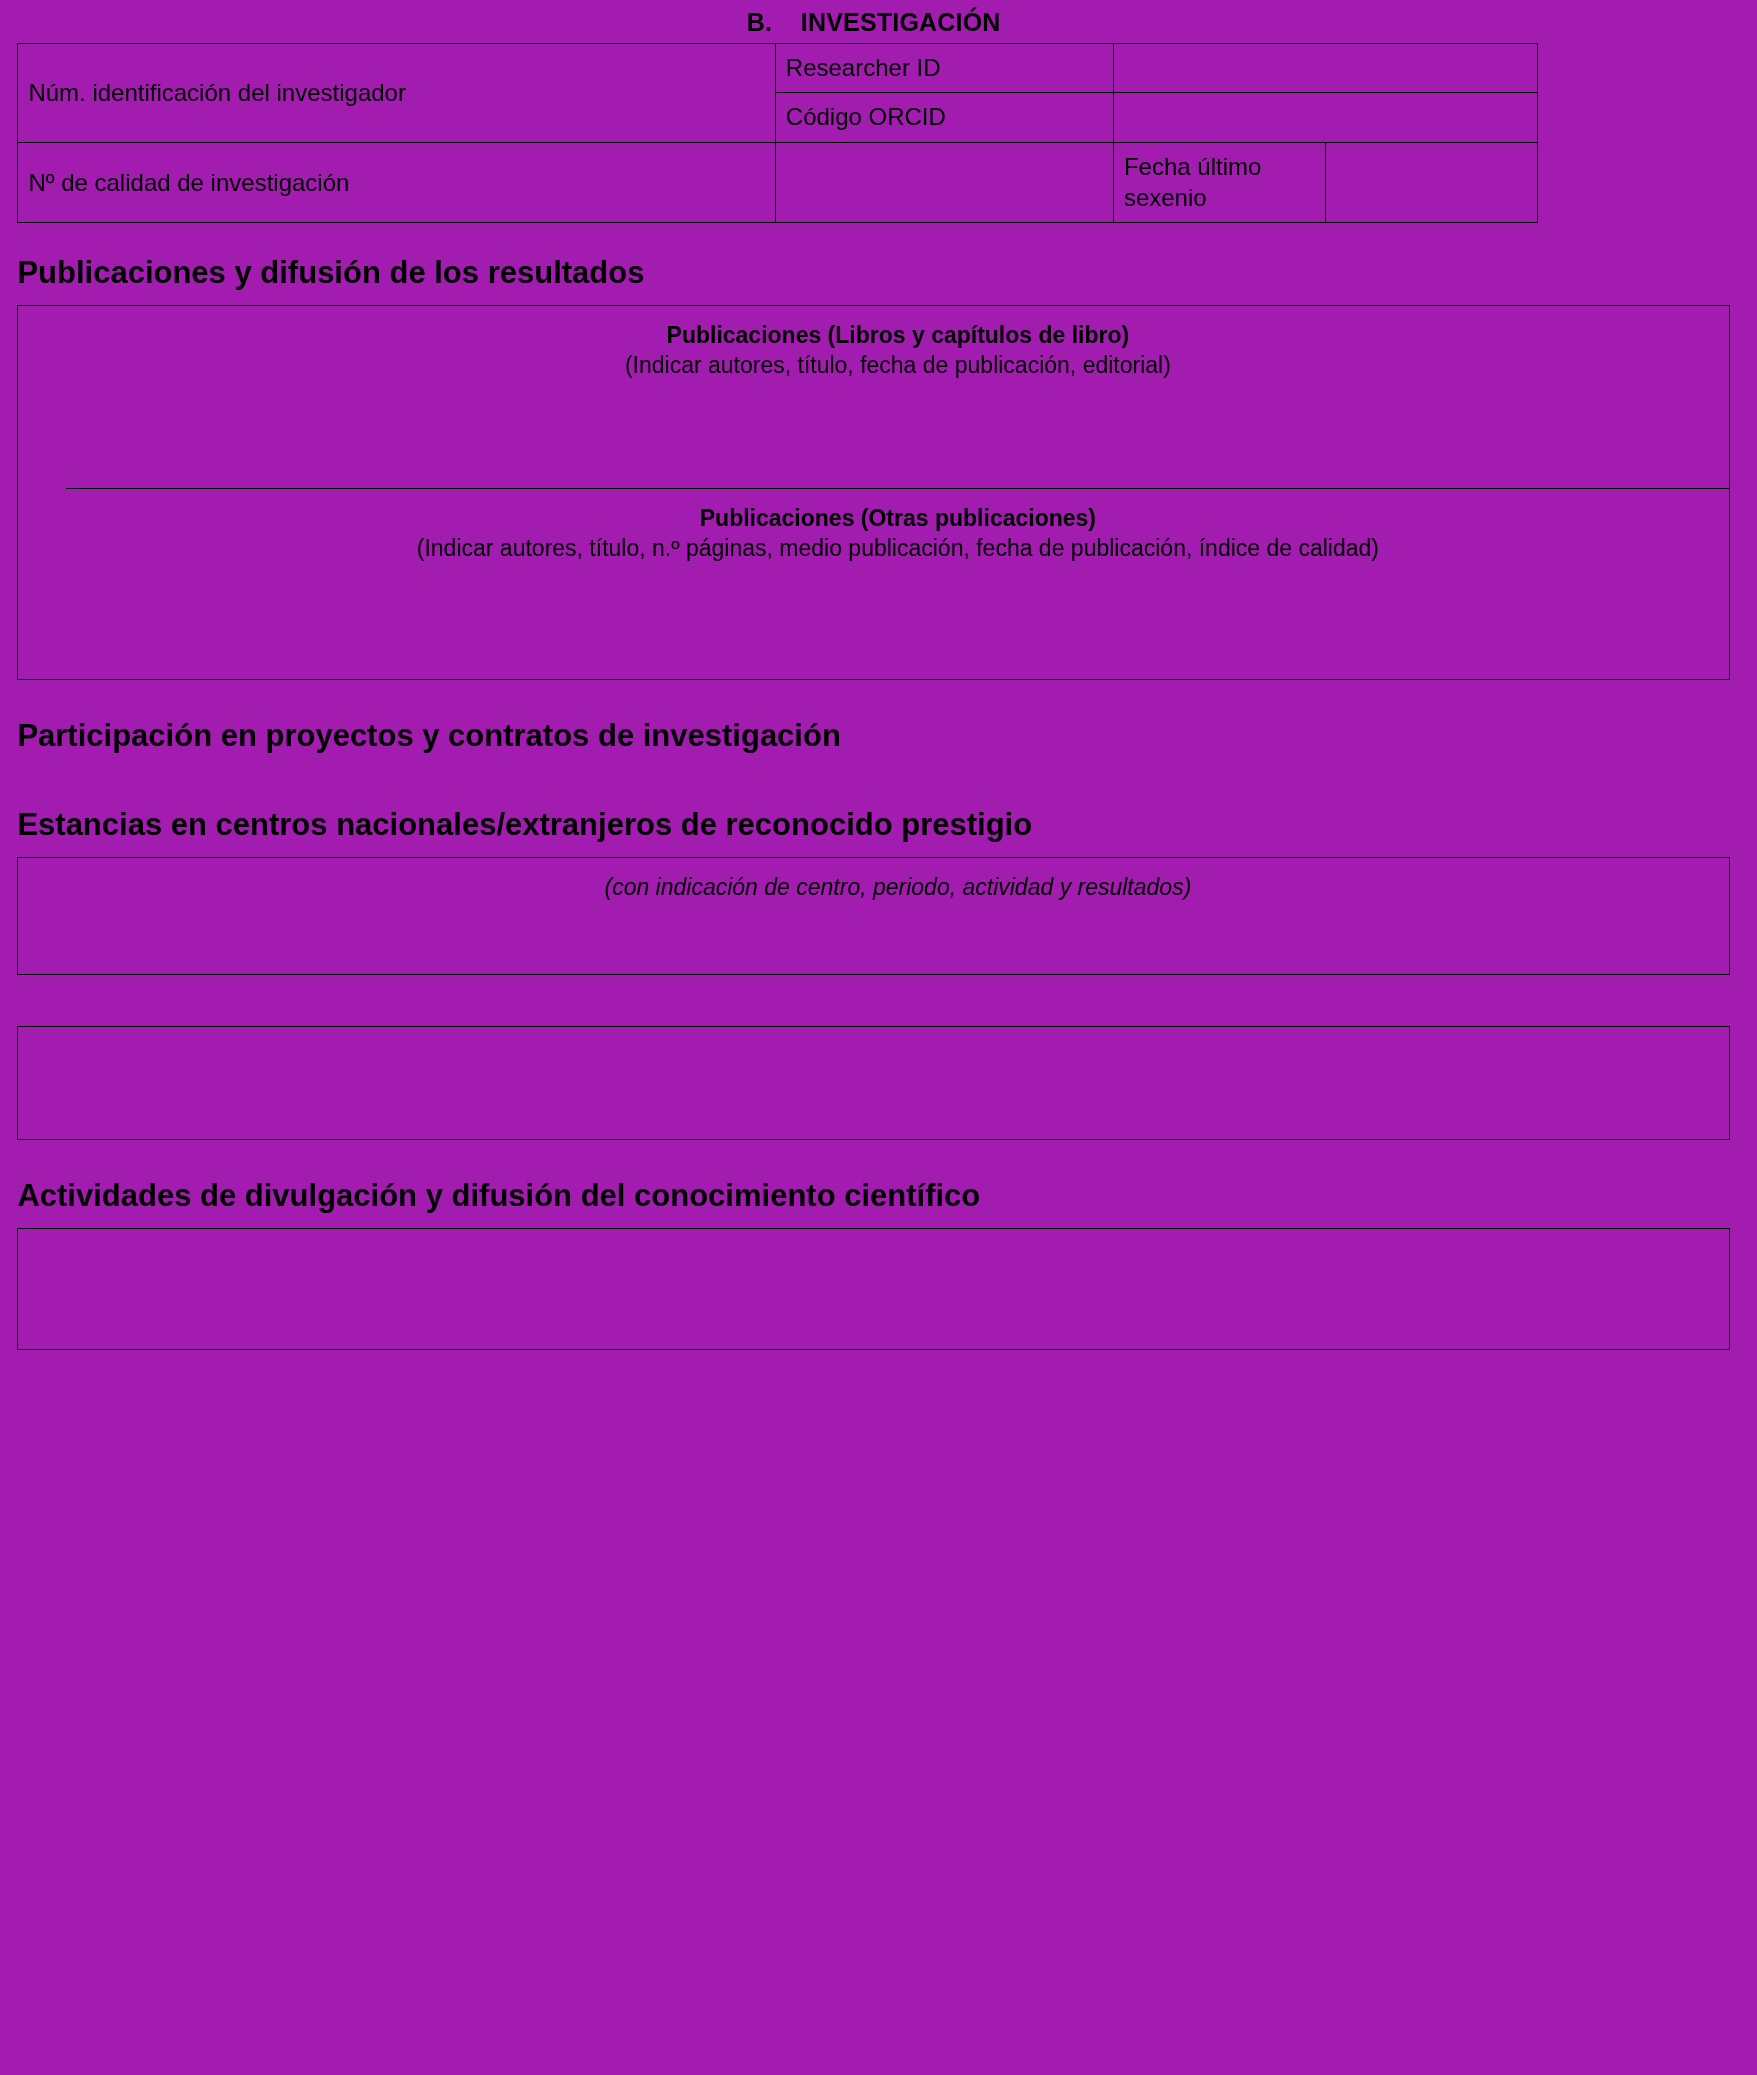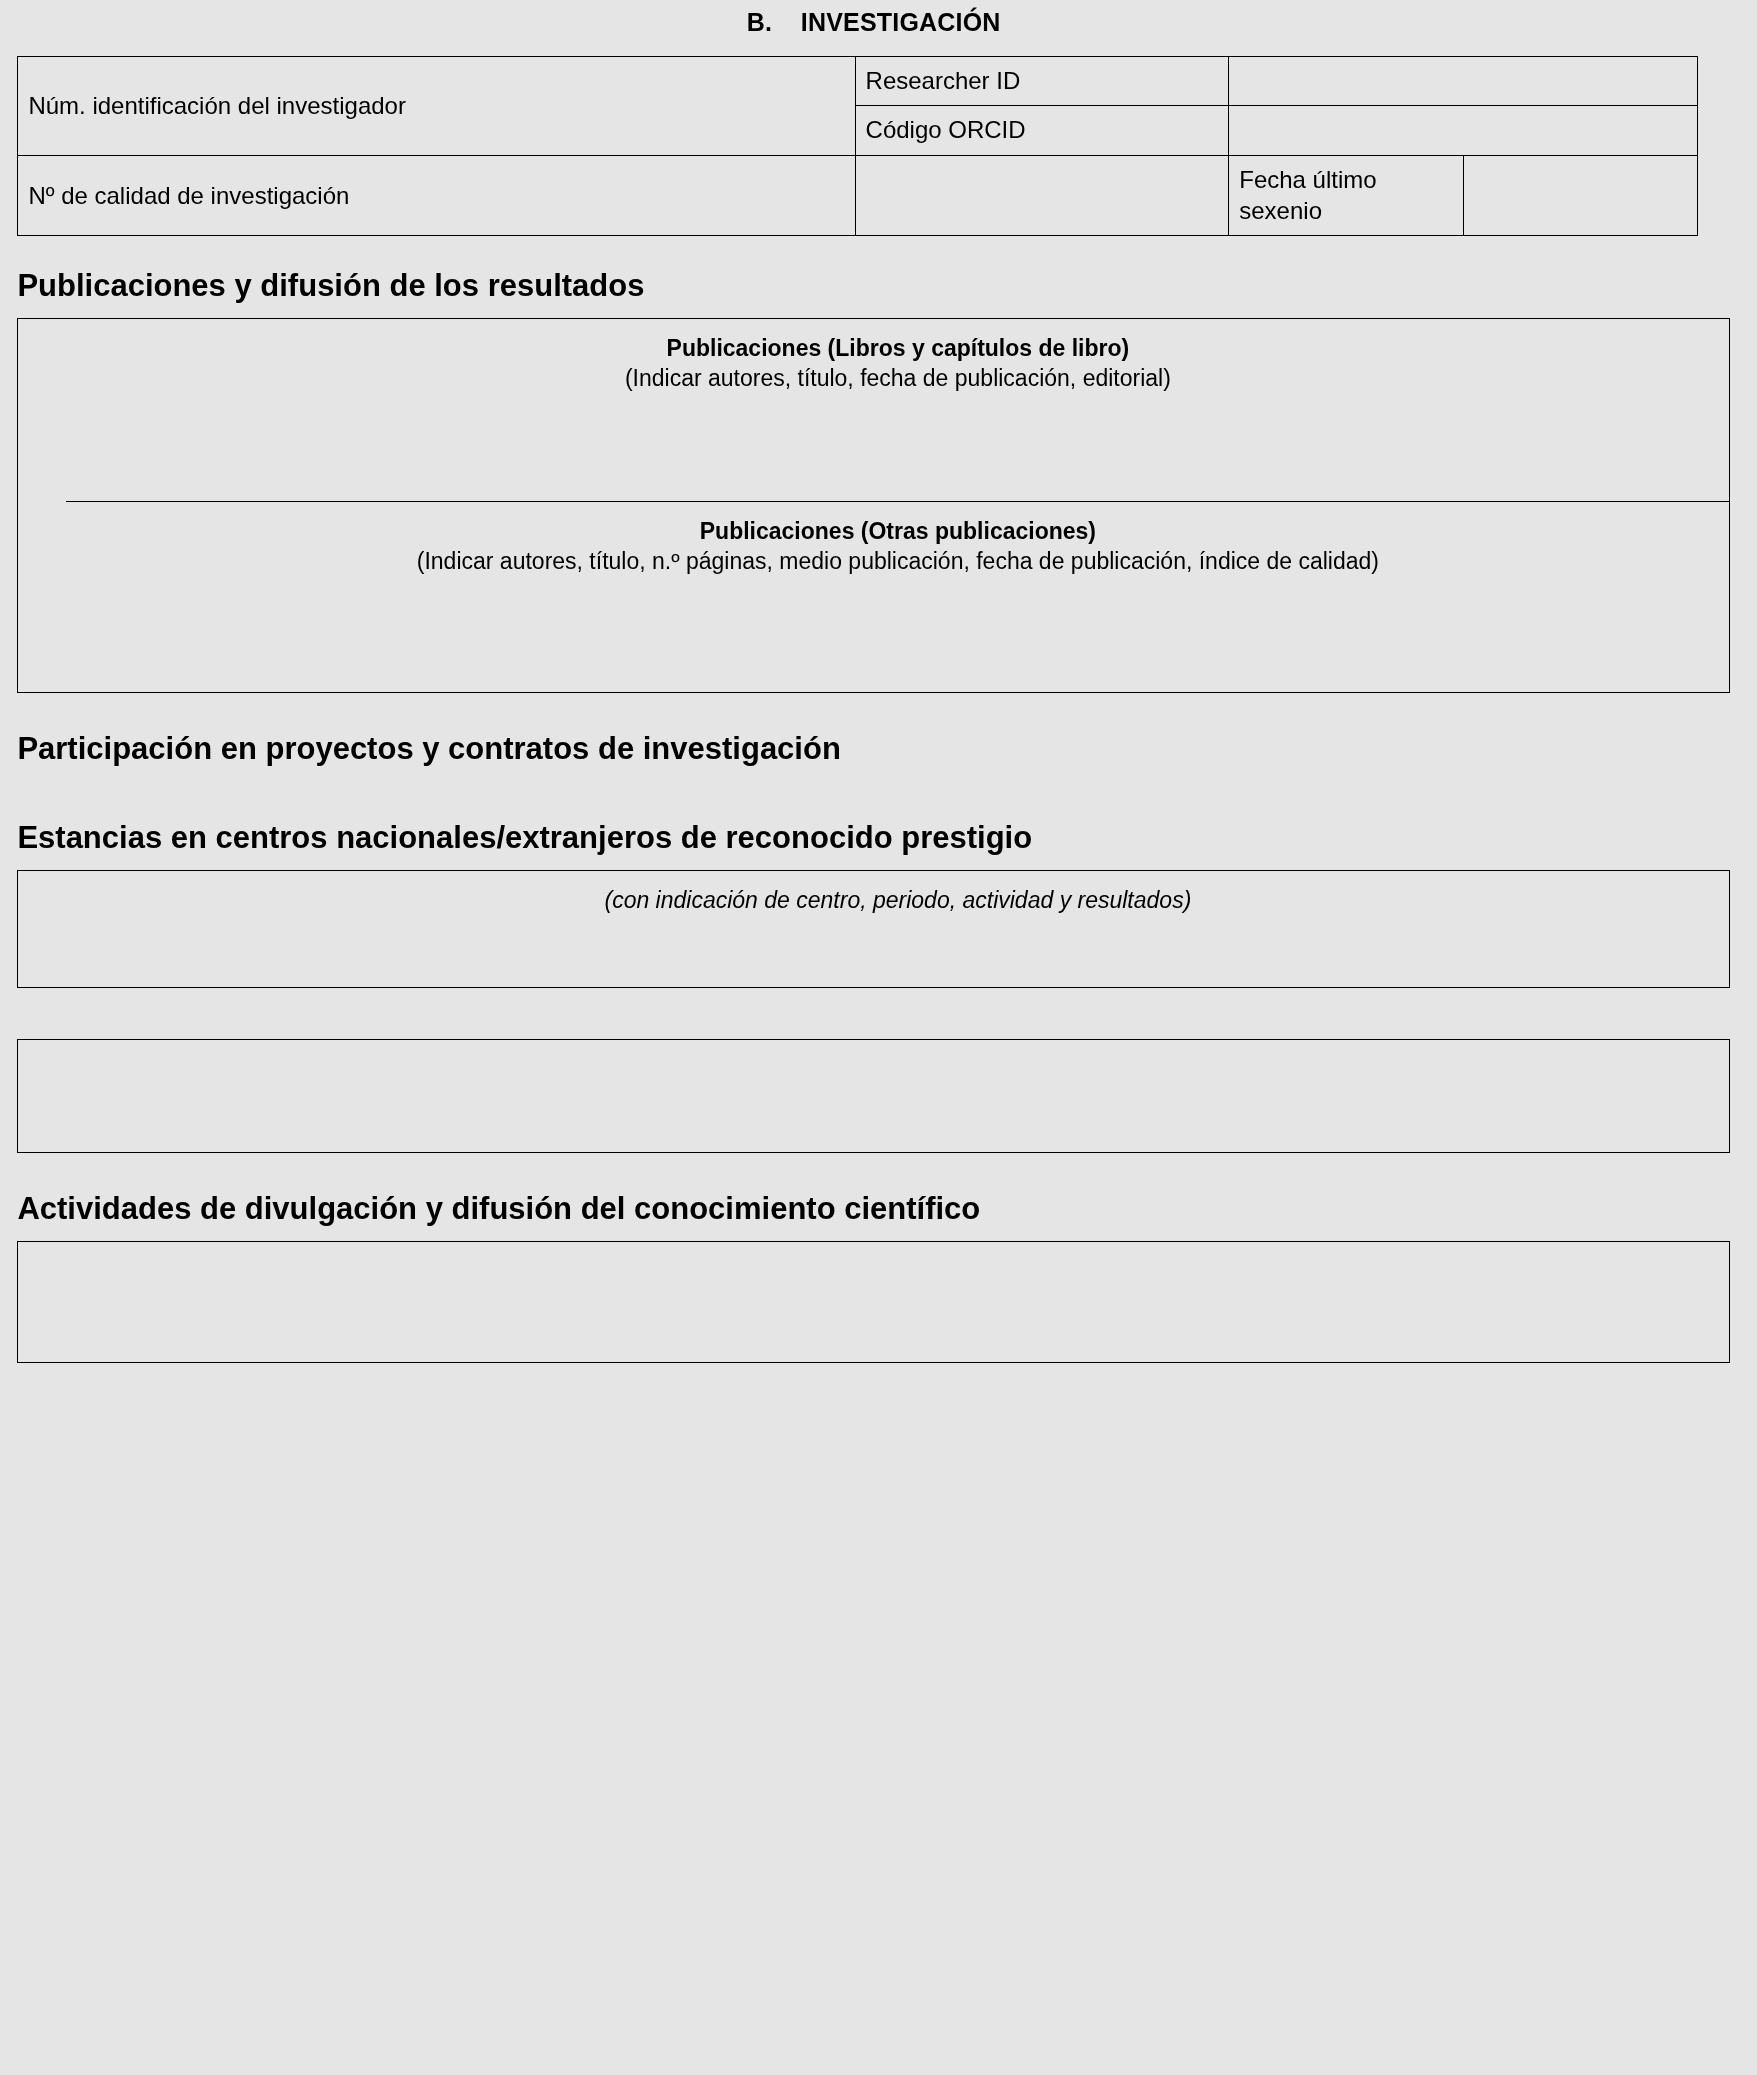"B. INVESTIGACIÓN" .page { background: #e5e5e5 -> #a21caf }
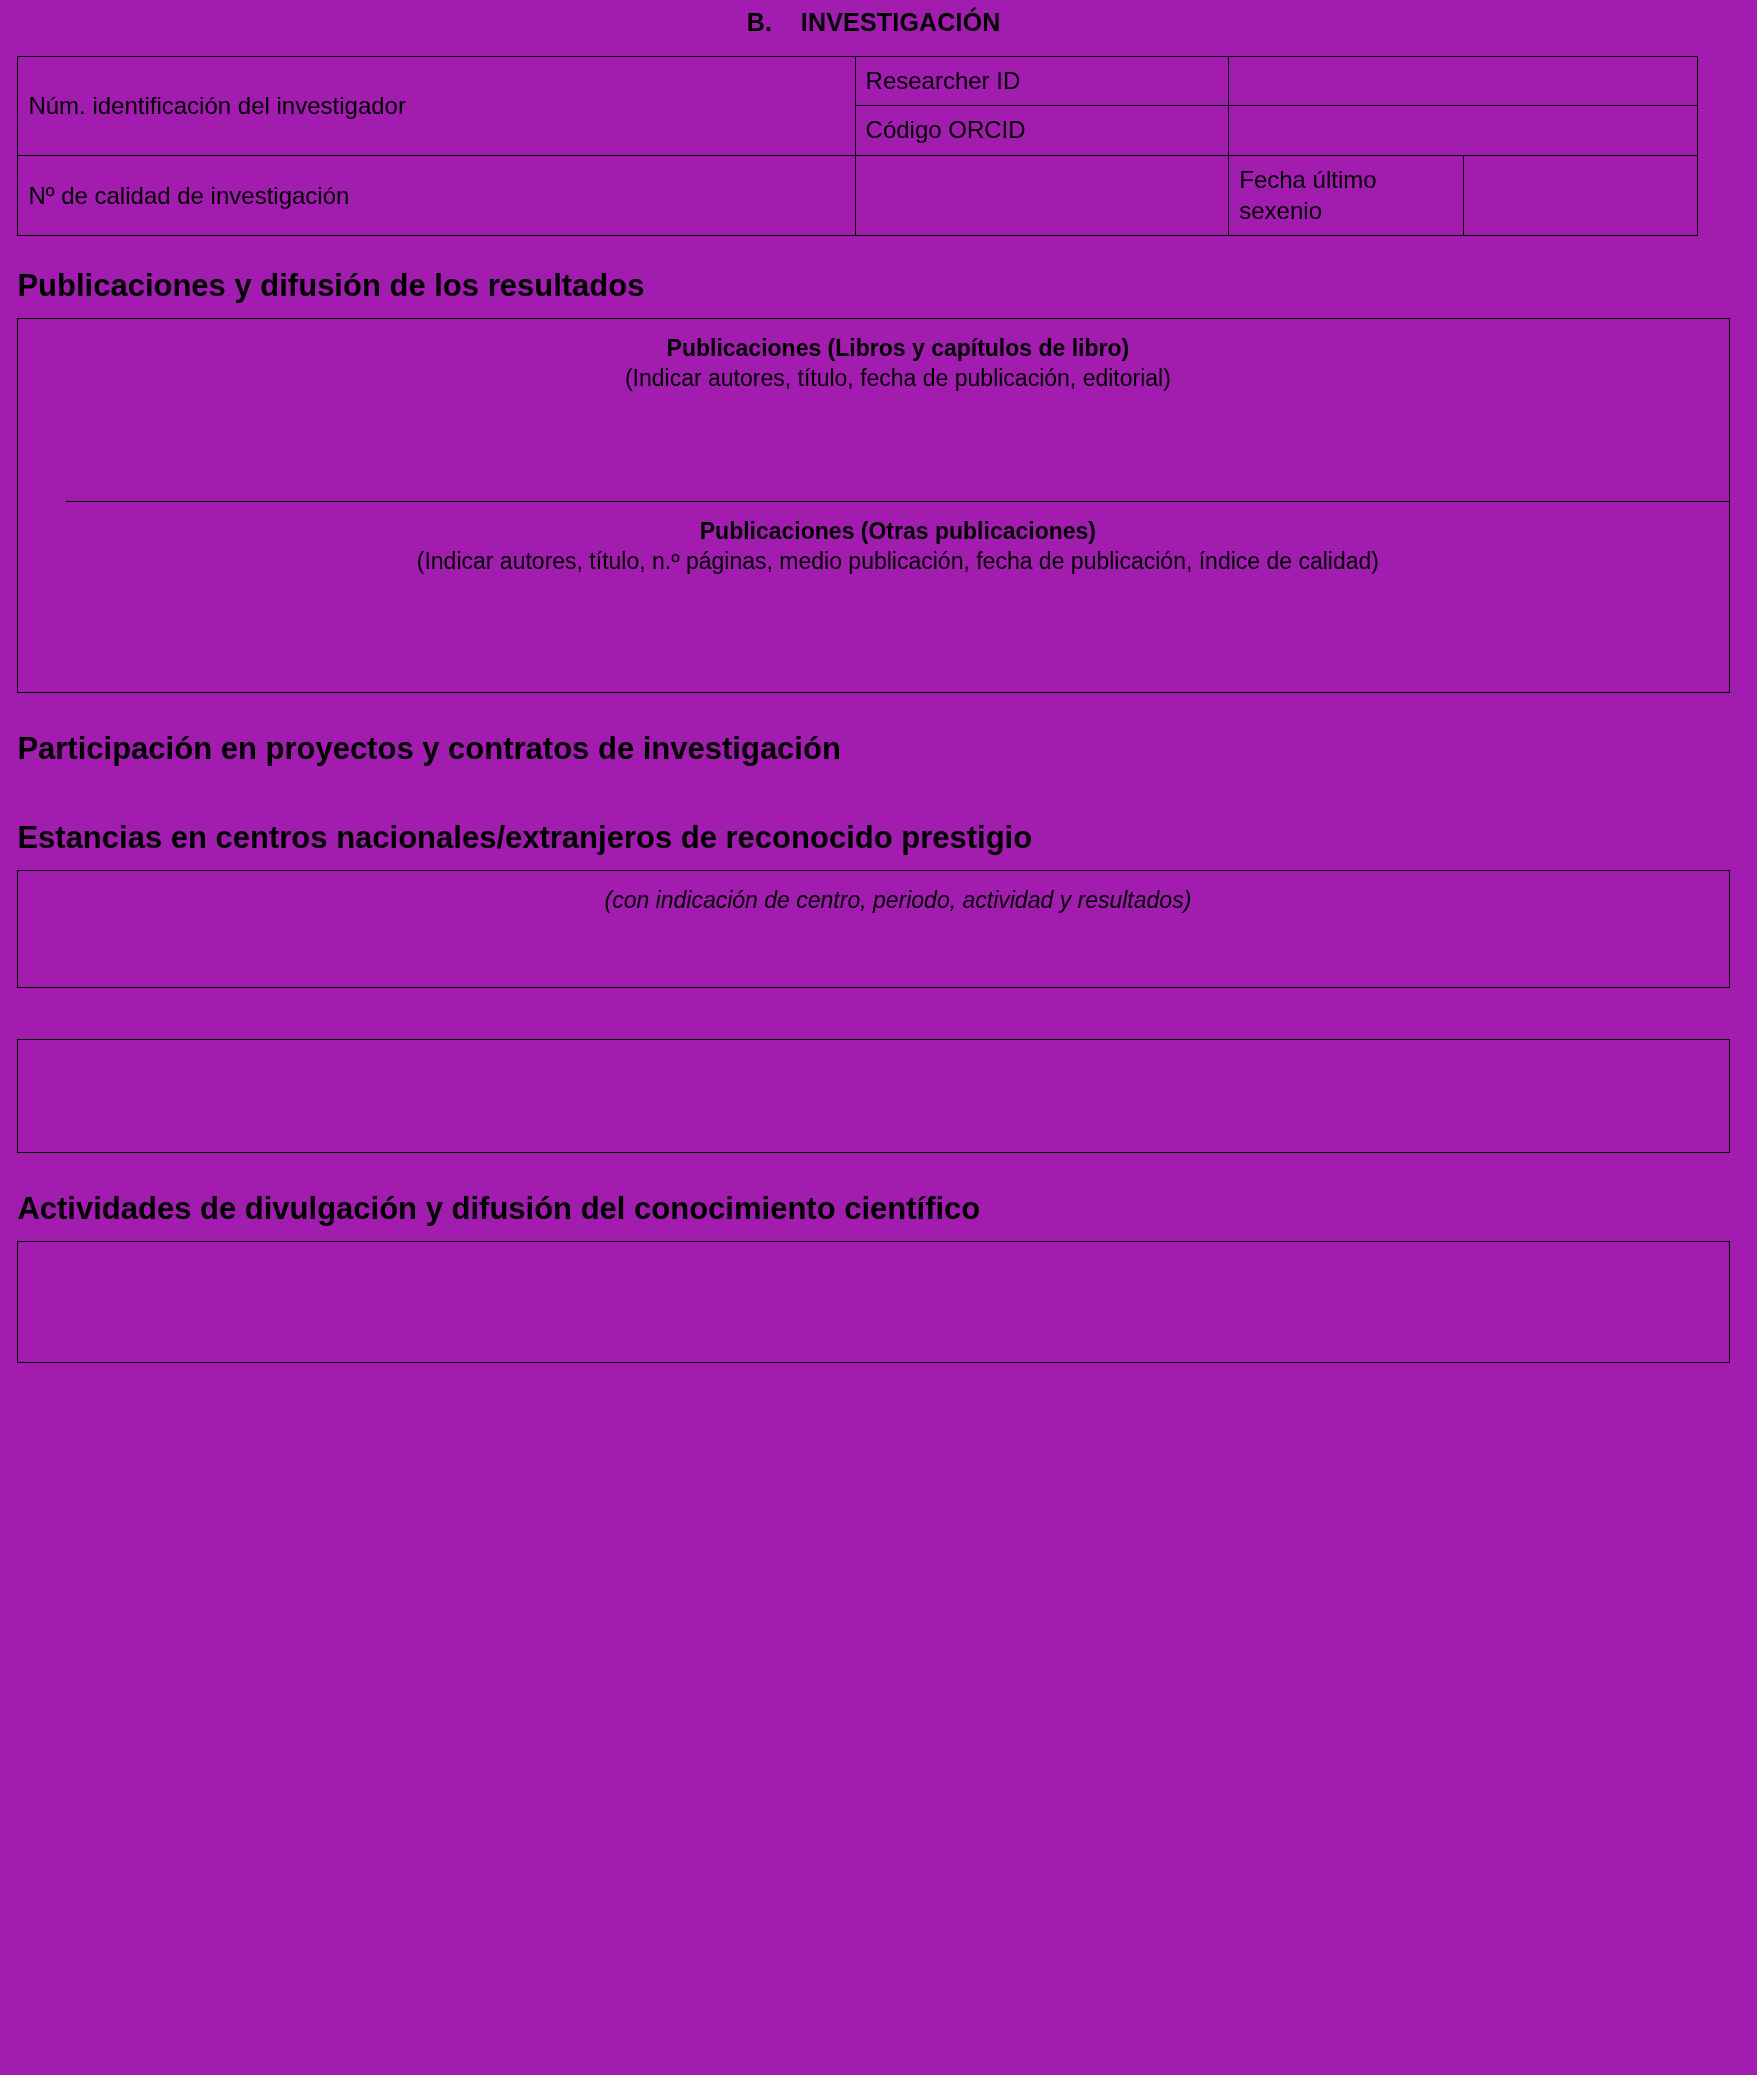"Núm. identificación del investigador" .id-table { margin-top: 17px -> 4px; width: 1681px -> 1521px }
